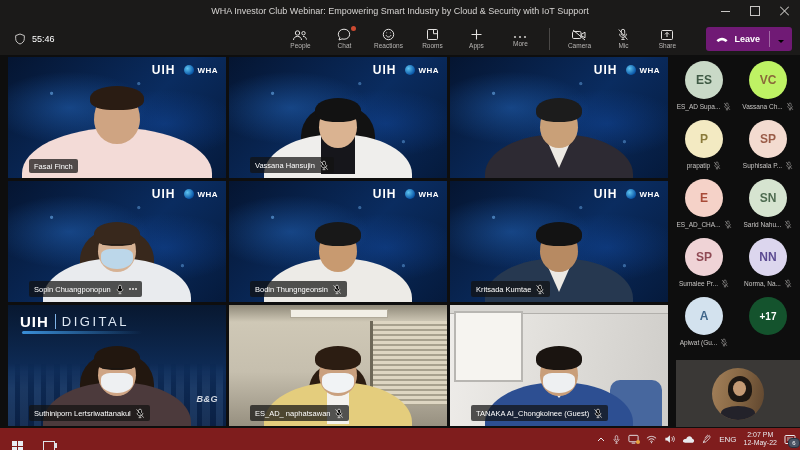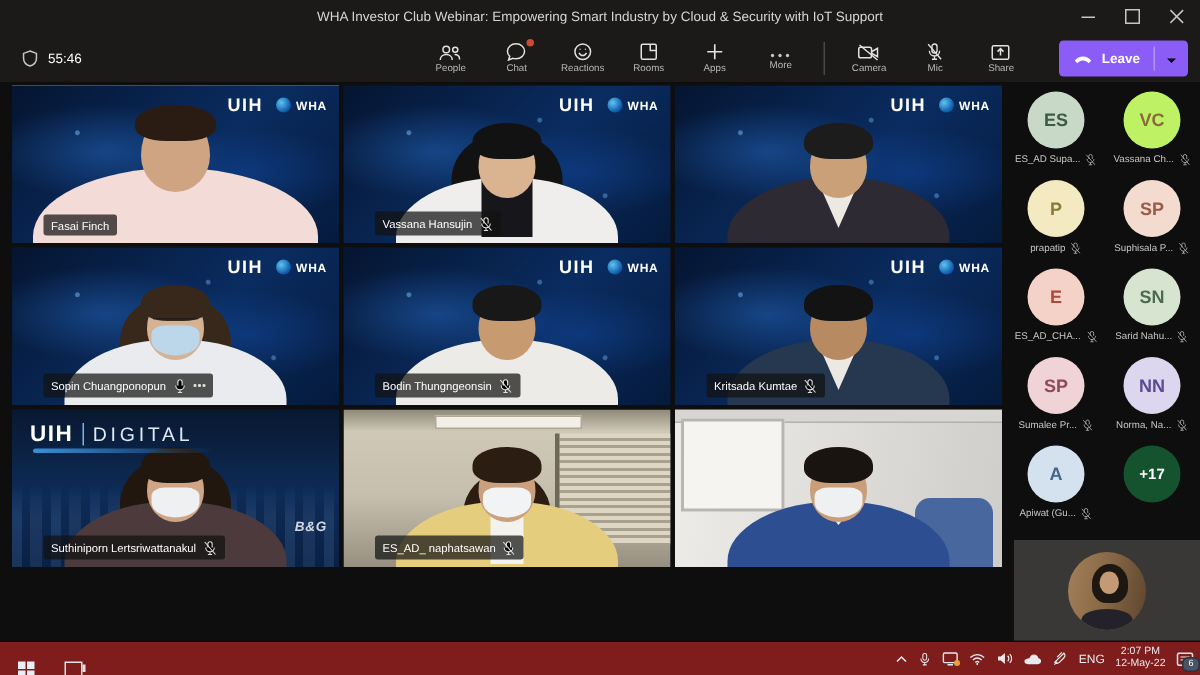"Leave" div.leavebtn { background: #8b5cf6 -> #701a75 }
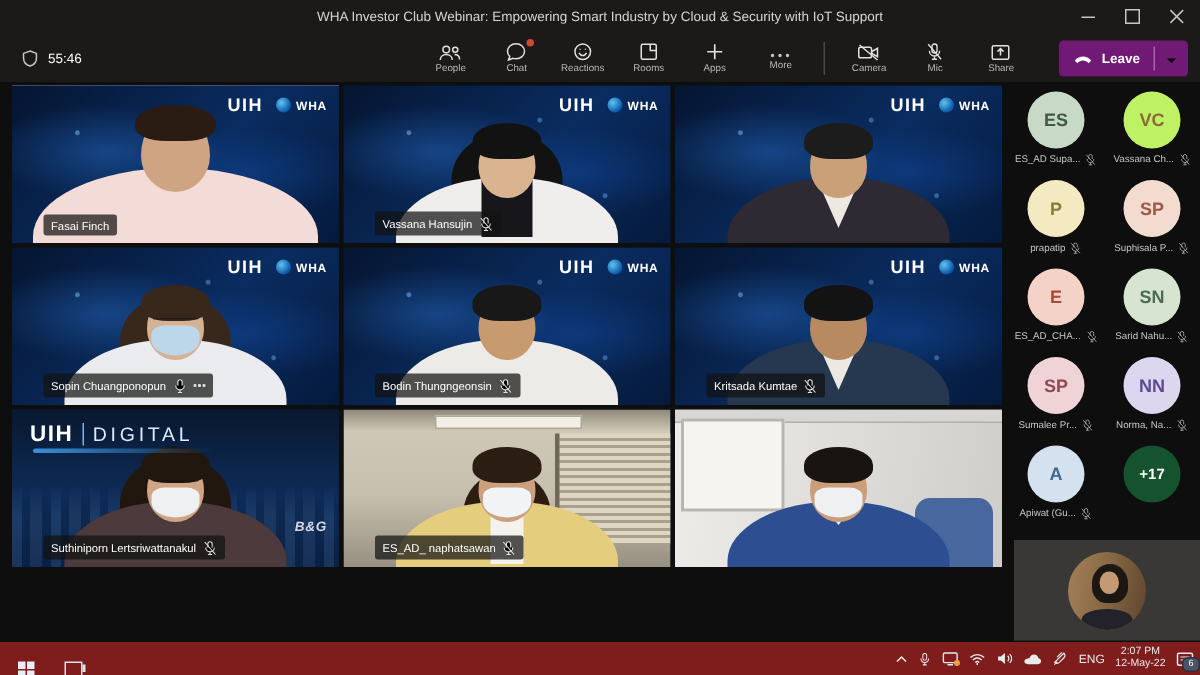"UIH" .grid { height: 321px -> 369px }
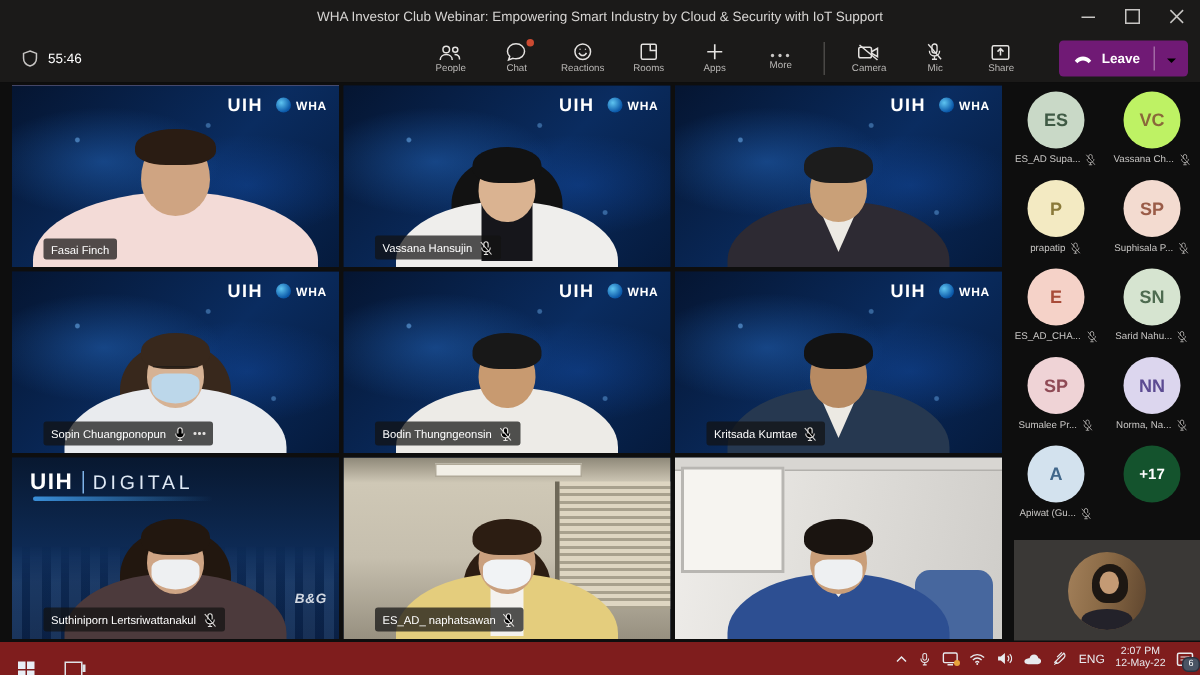"TANAKA AI_Chongkolnee (Guest)" div.namelabel { html: none -> <div> <span>TANAKA AI_Chongkolnee (Guest)</span> <svg> <use></use> </svg> </div> }
